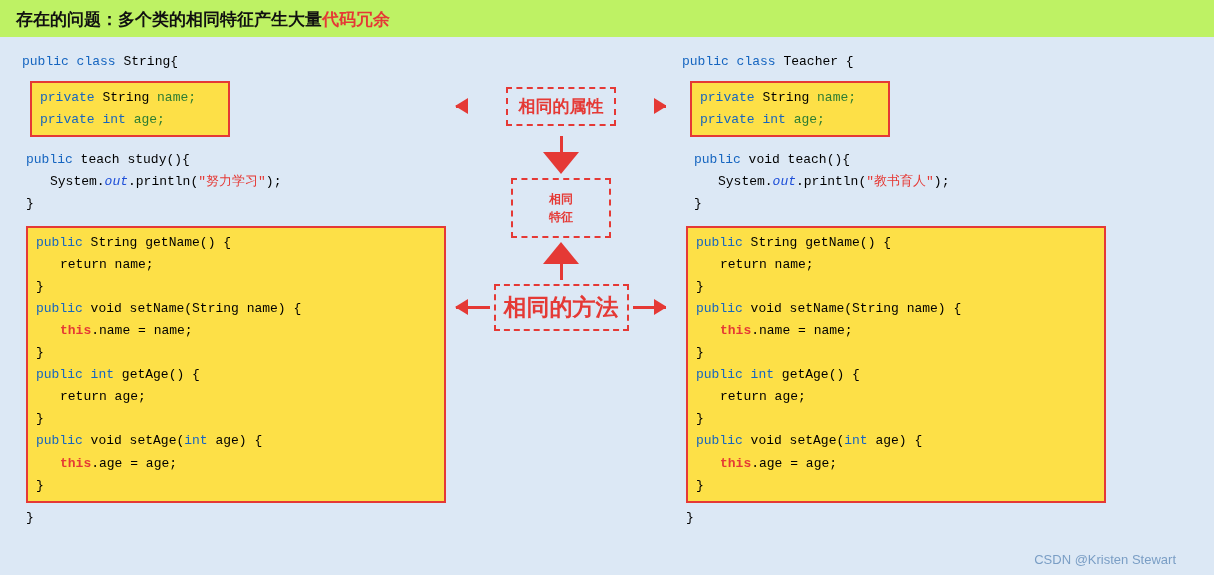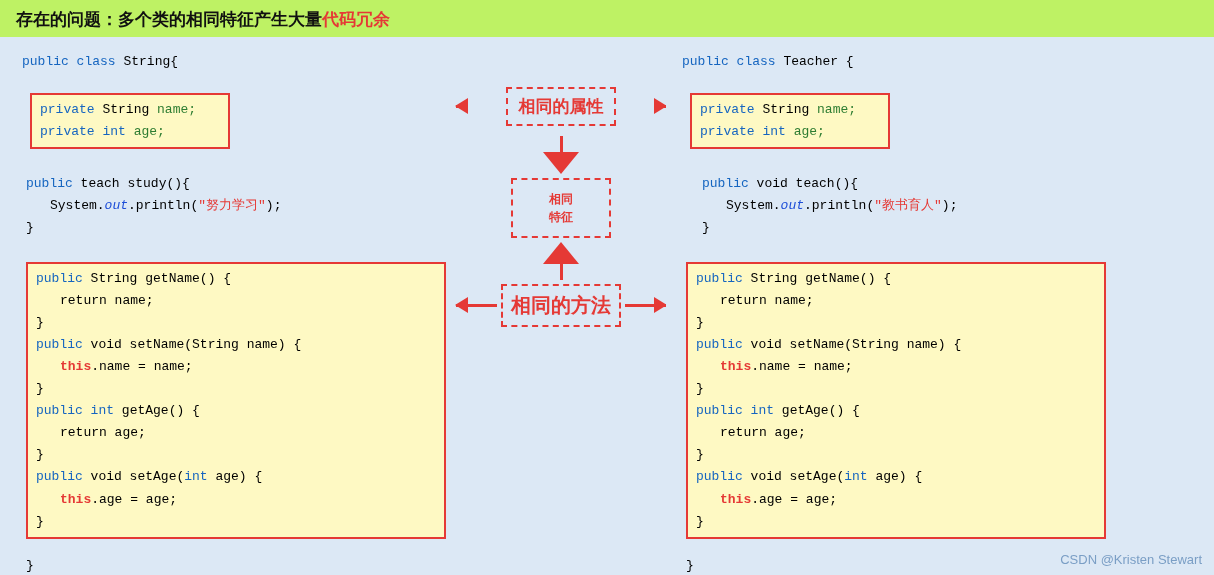"private String name;" .red-box-block { background: #fef9c3 -> #fde047; margin: 16px 0 -> 4px 0 }
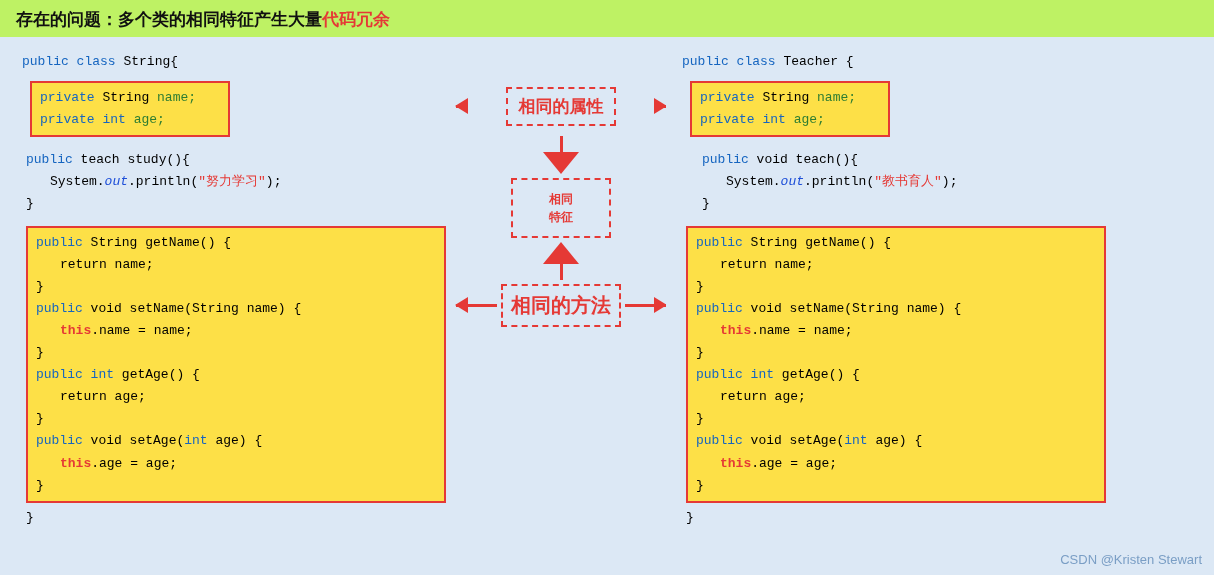"public void teach(){" div { margin-left: 20px -> 12px }
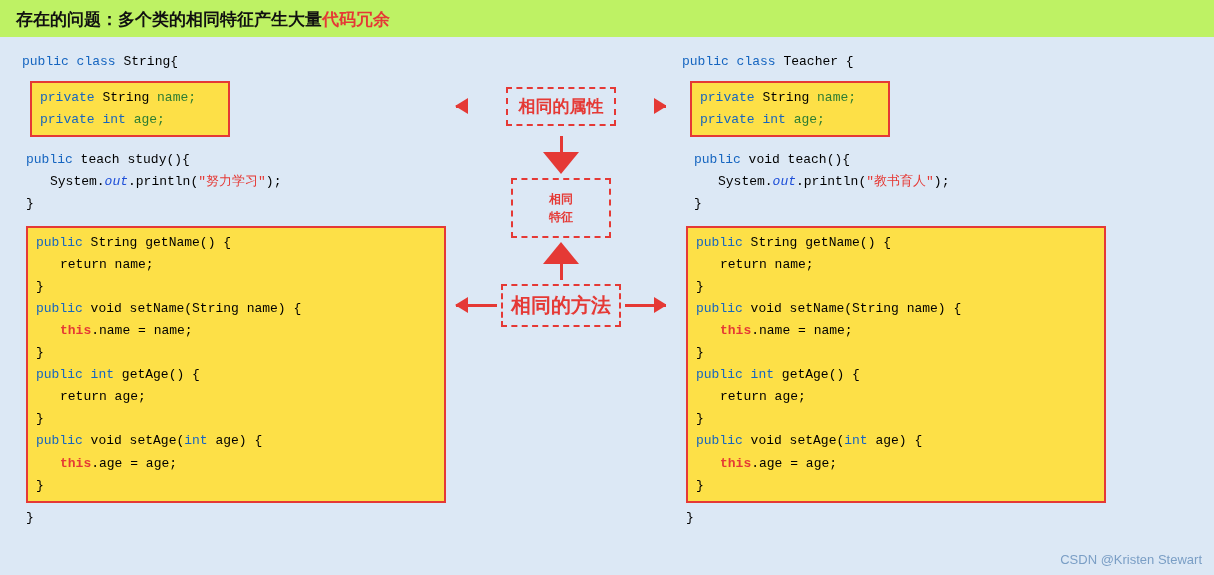"相同的方法" div.label-box { font-size: 20px -> 23px }
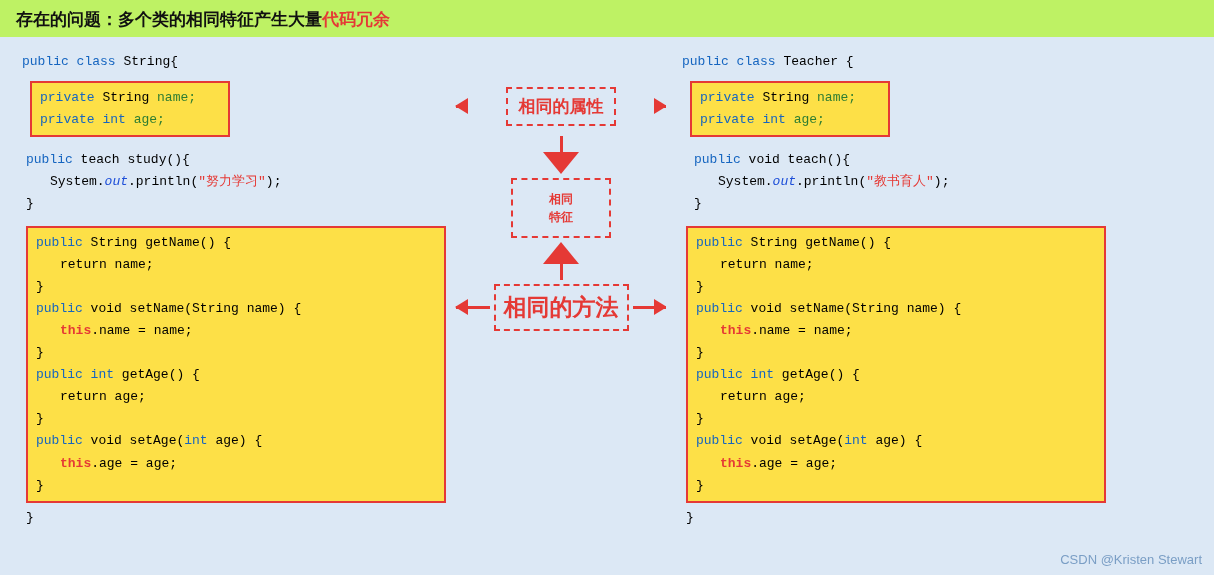"CSDN @Kristen Stewart" .watermark { right: 12px -> 38px }
